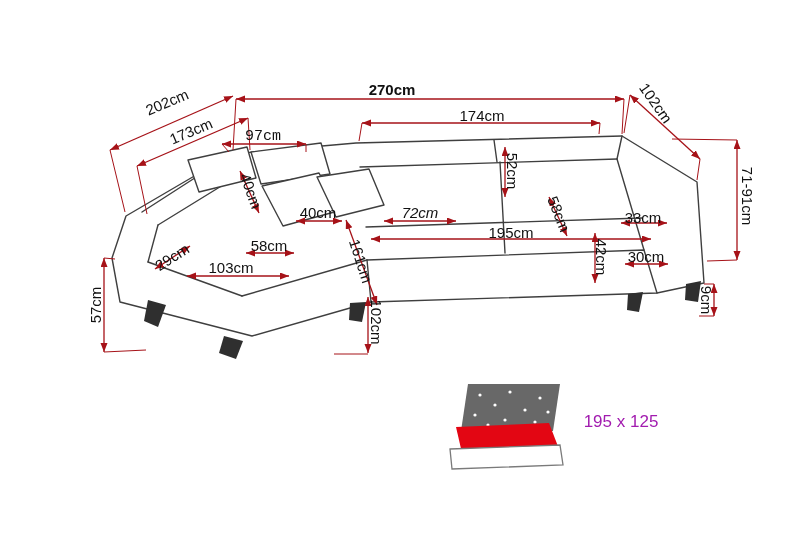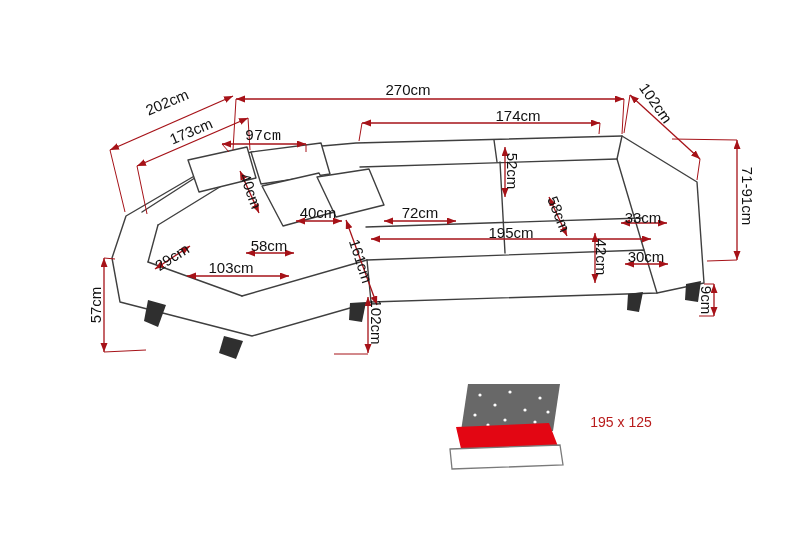"270cm" div.dim { font-weight: none -> bold; left: 408px -> 392px }
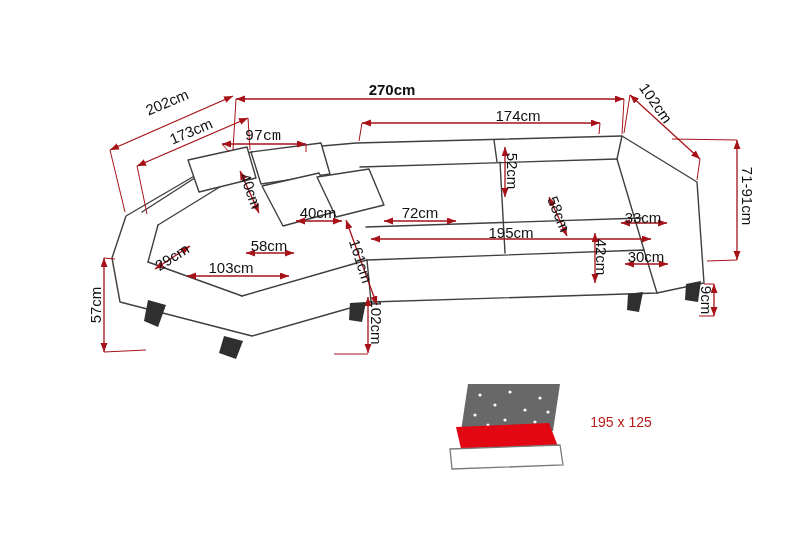"174cm" div.dim { margin-left: 36px -> none }
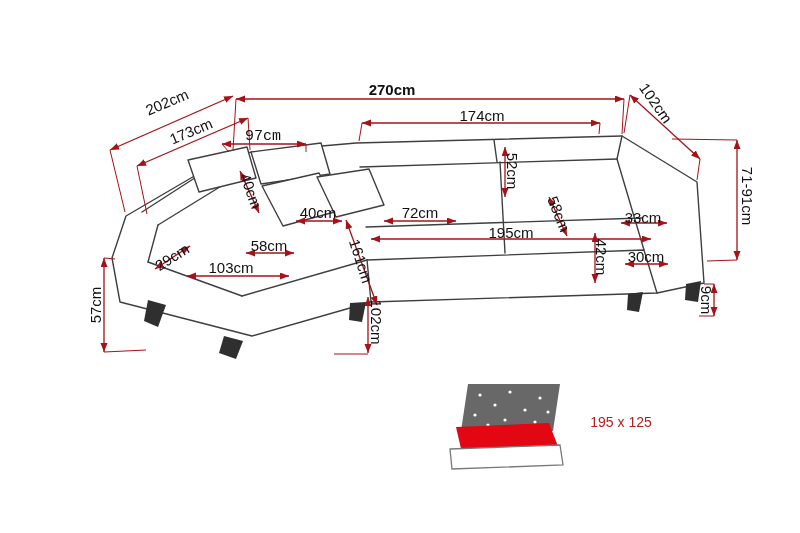"72cm" div.dim { font-style: none -> italic }
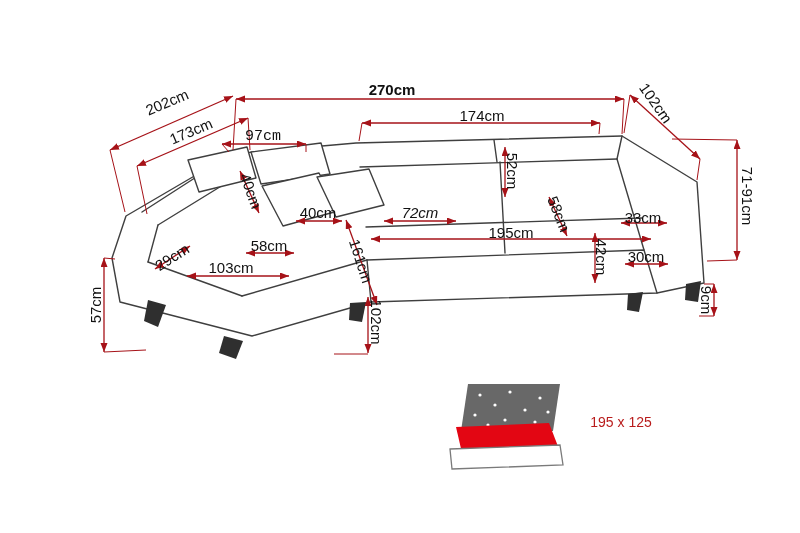"195 x 125" .bed-size { color: #b91c1c -> #a21caf; font-size: 14px -> 17px }
